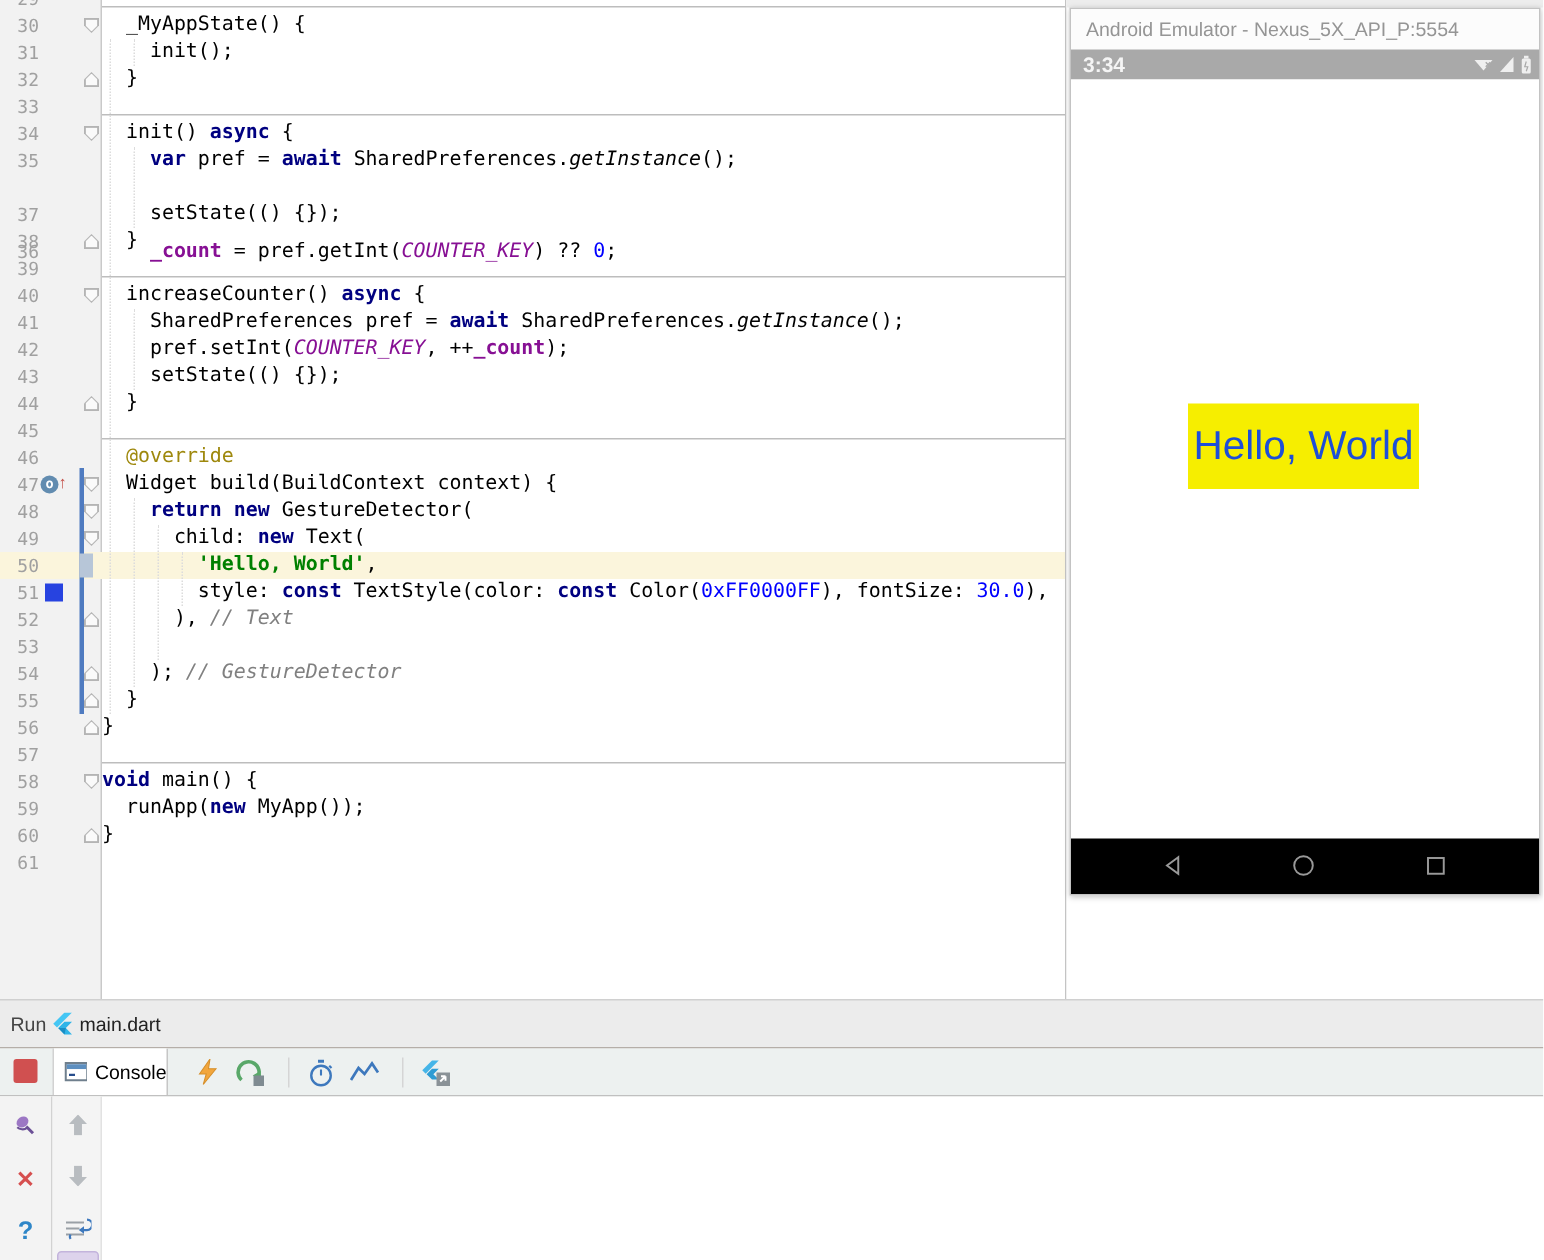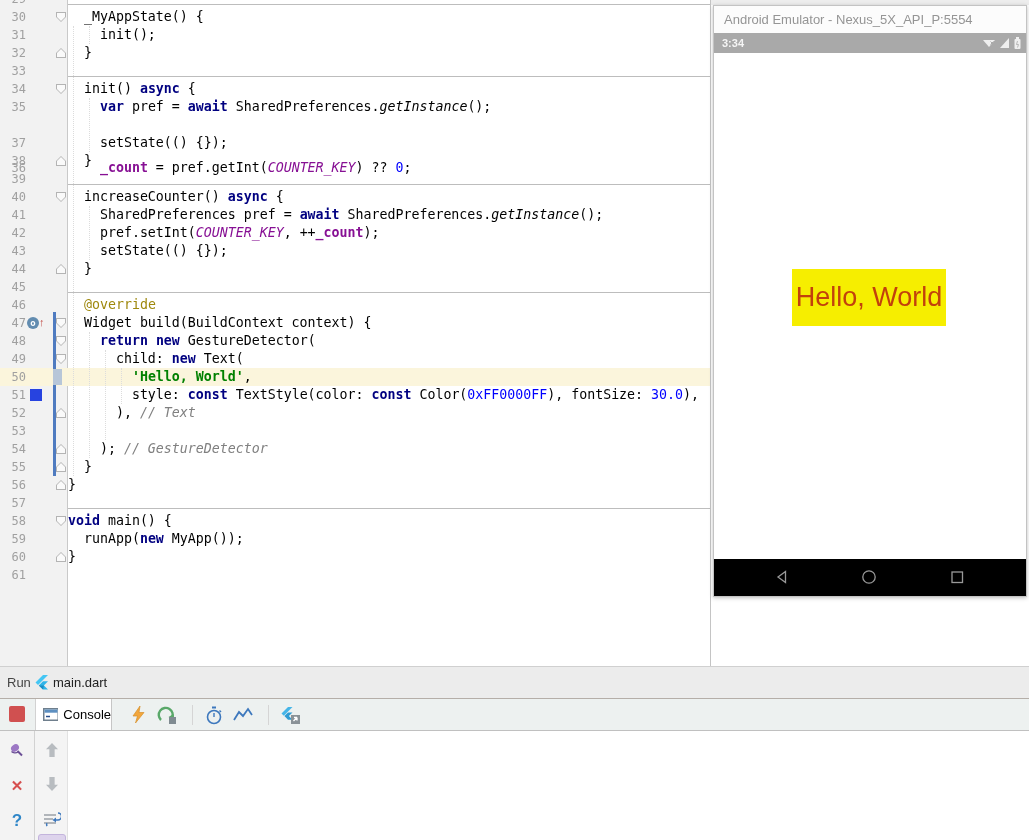"3:34" #emu-time { font-size: 11px -> 14px }
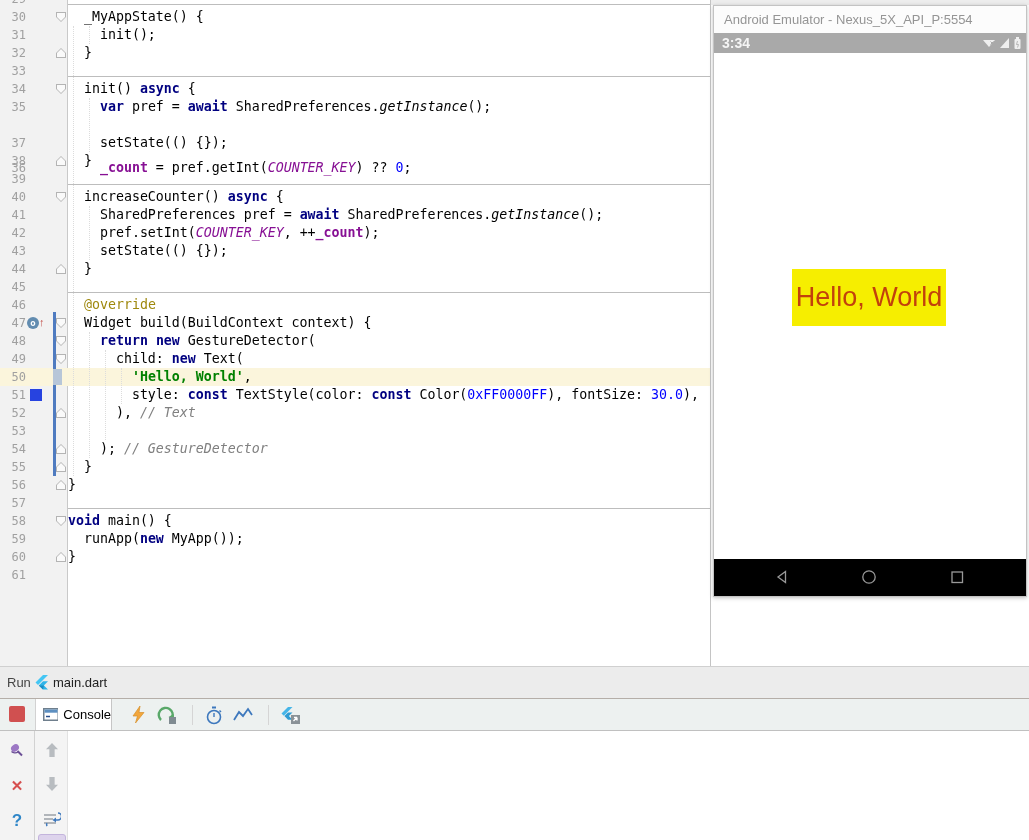"Hello, World" span { color: #c2410c -> #1d4ed8 }
